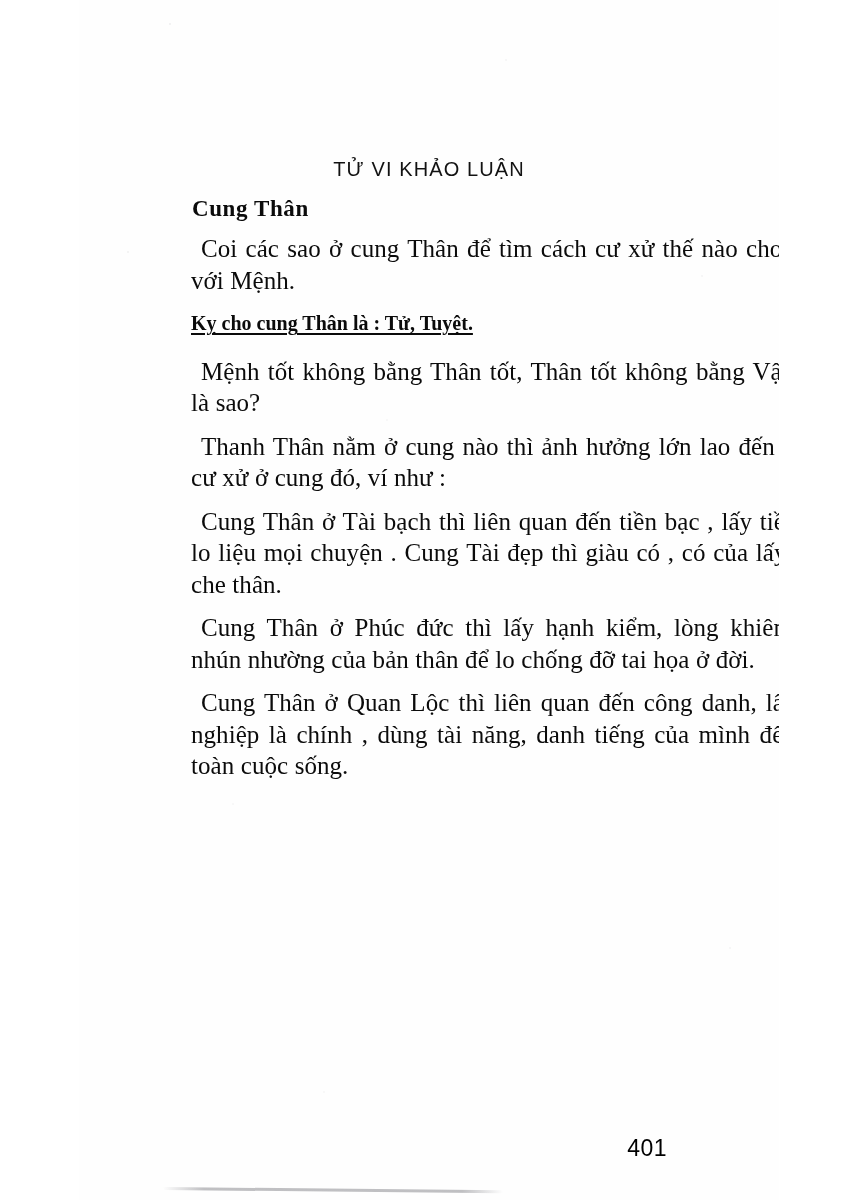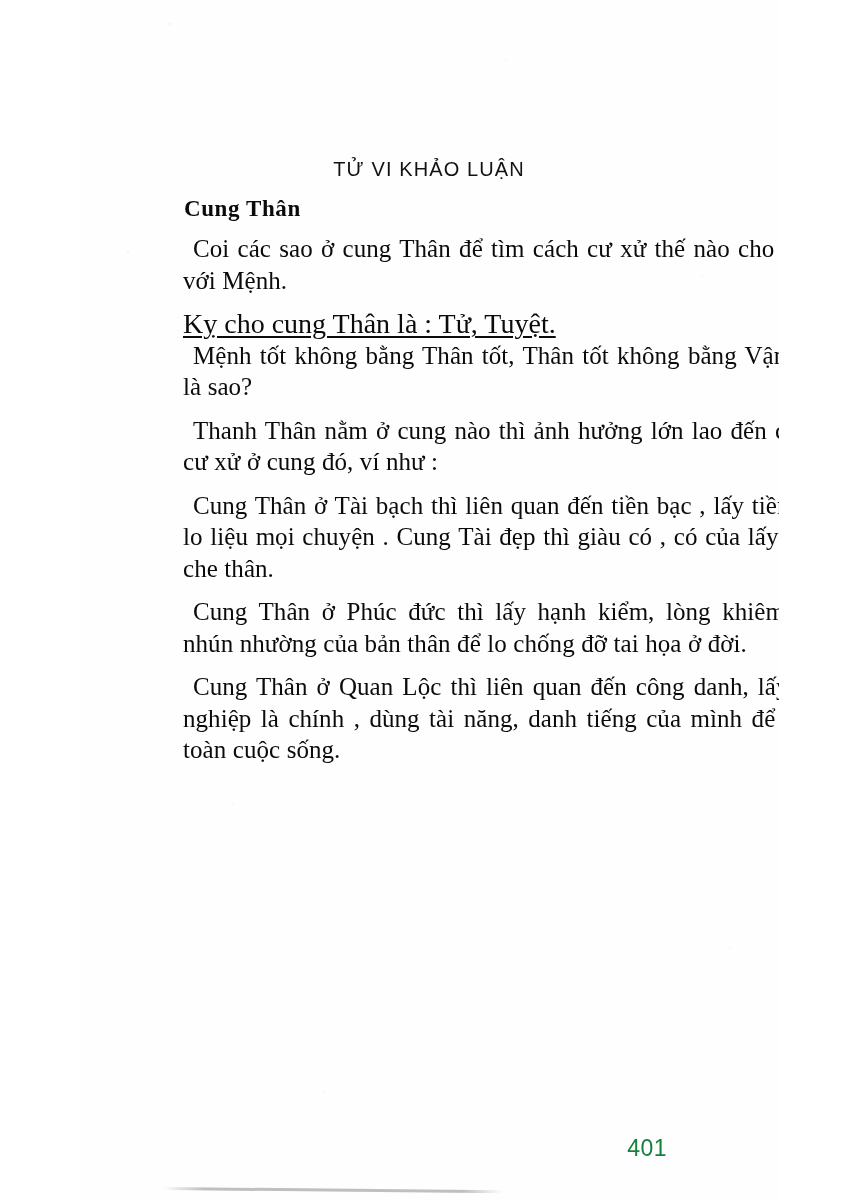"Cung Thân" .column { left: 104px -> 112px }
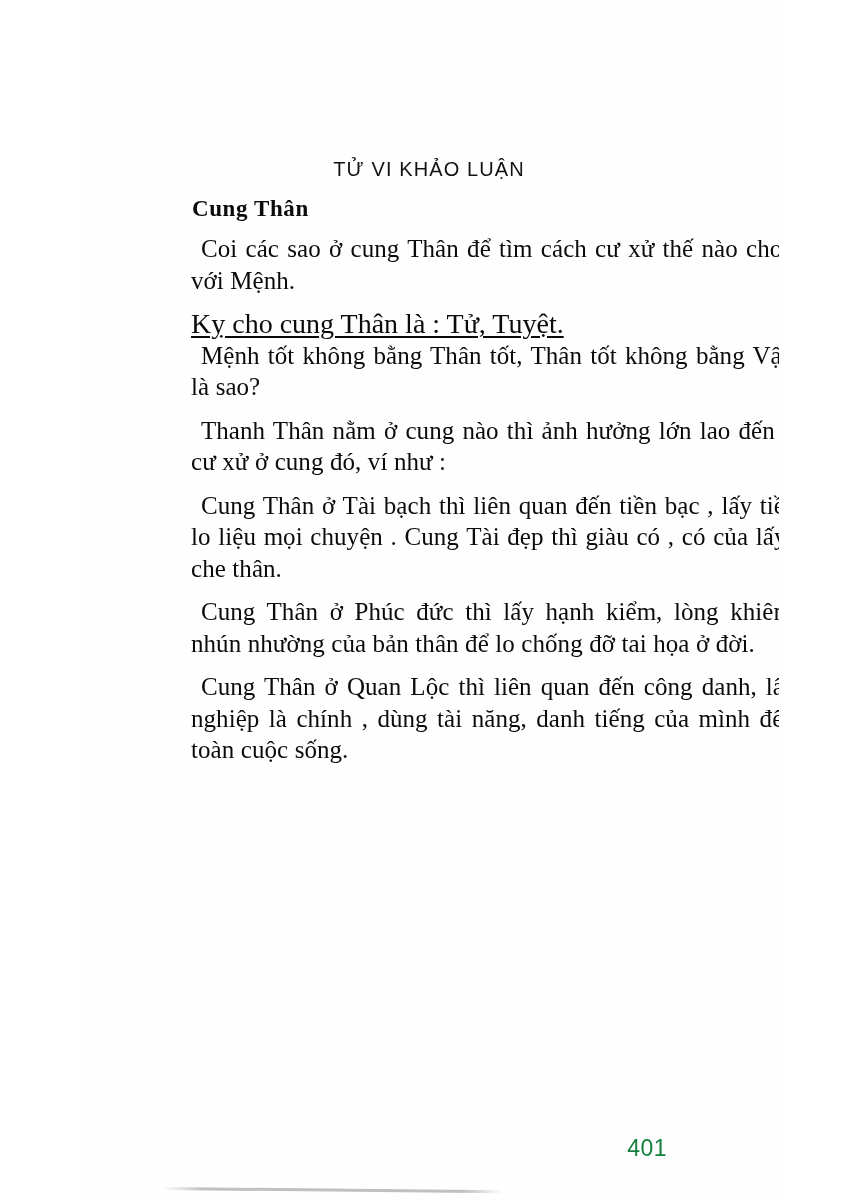"Kỵ cho cung Thân là" p.underlined { font-size: 28px -> 20px; font-weight: 400 -> 700; margin: 4px 0 0 0 -> 4px 0 16px 0 }
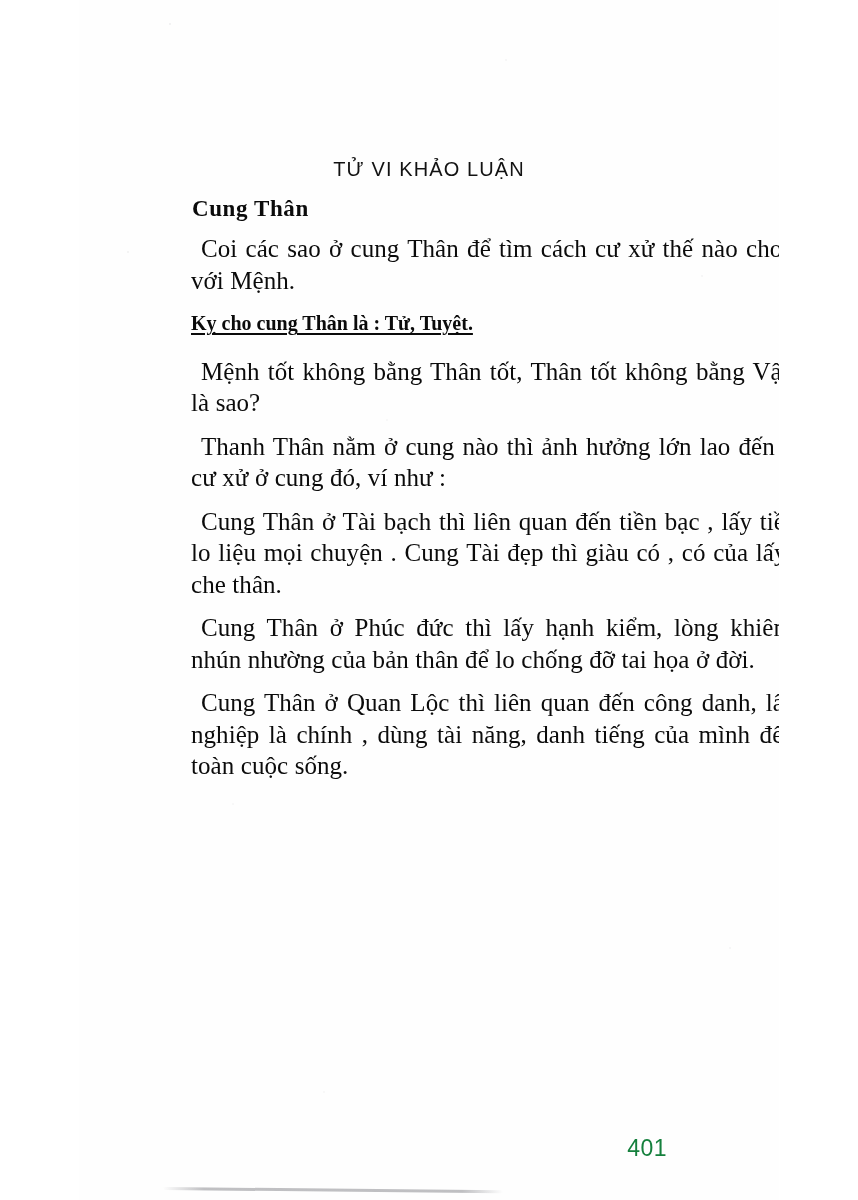"401" .folio { color: #15803d -> #000000 }
